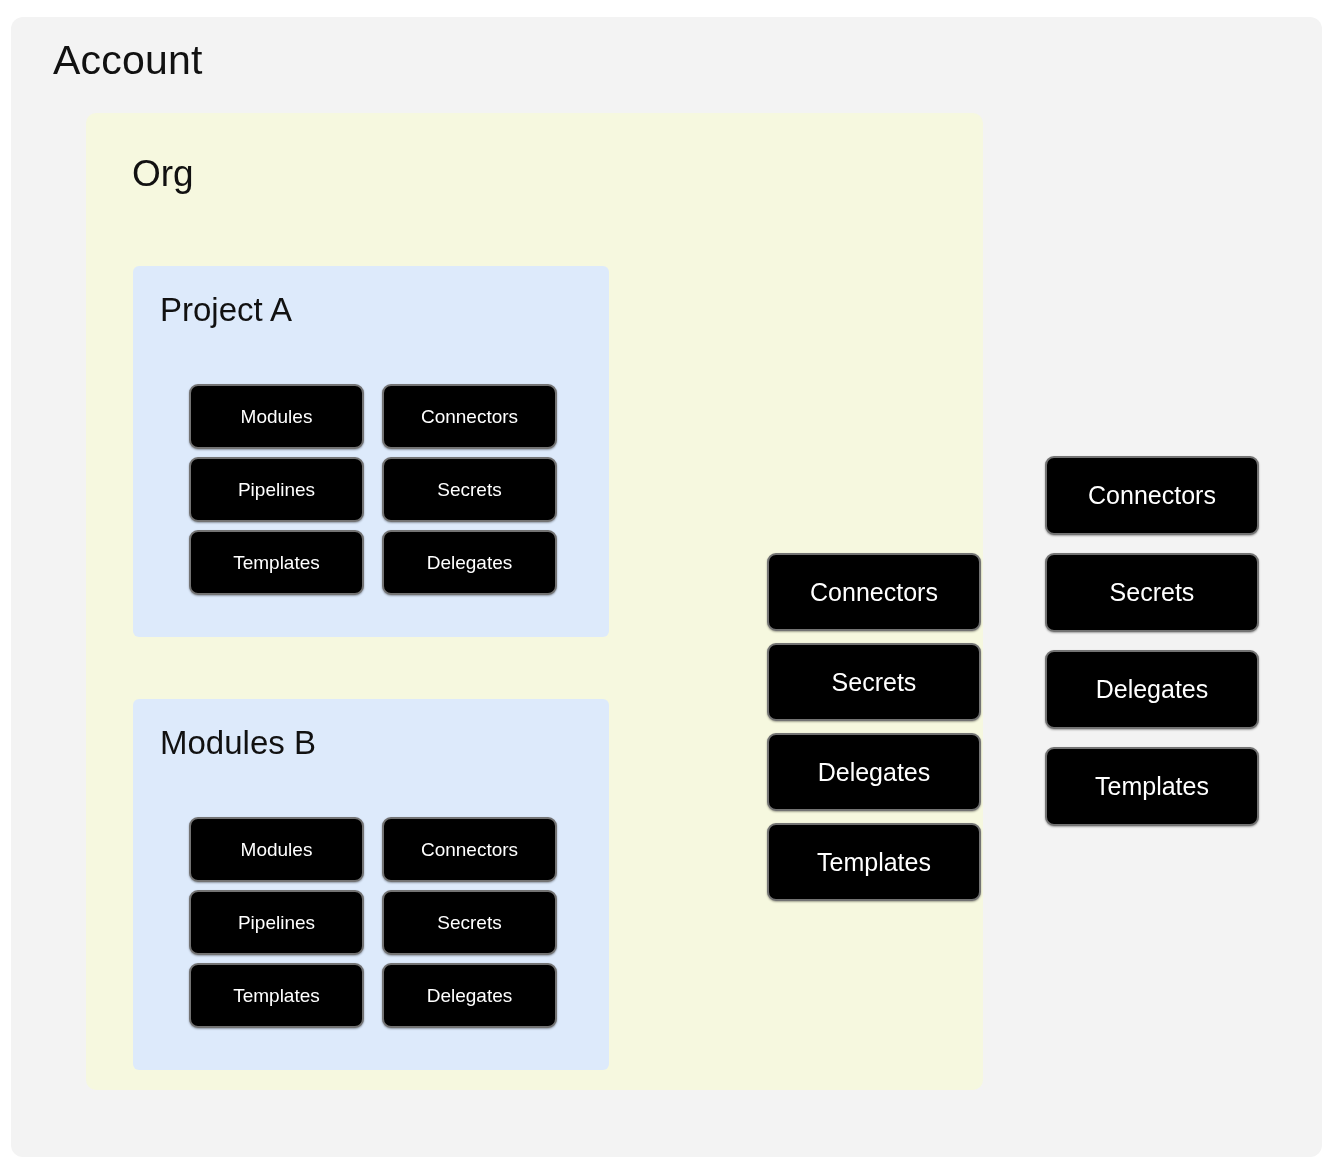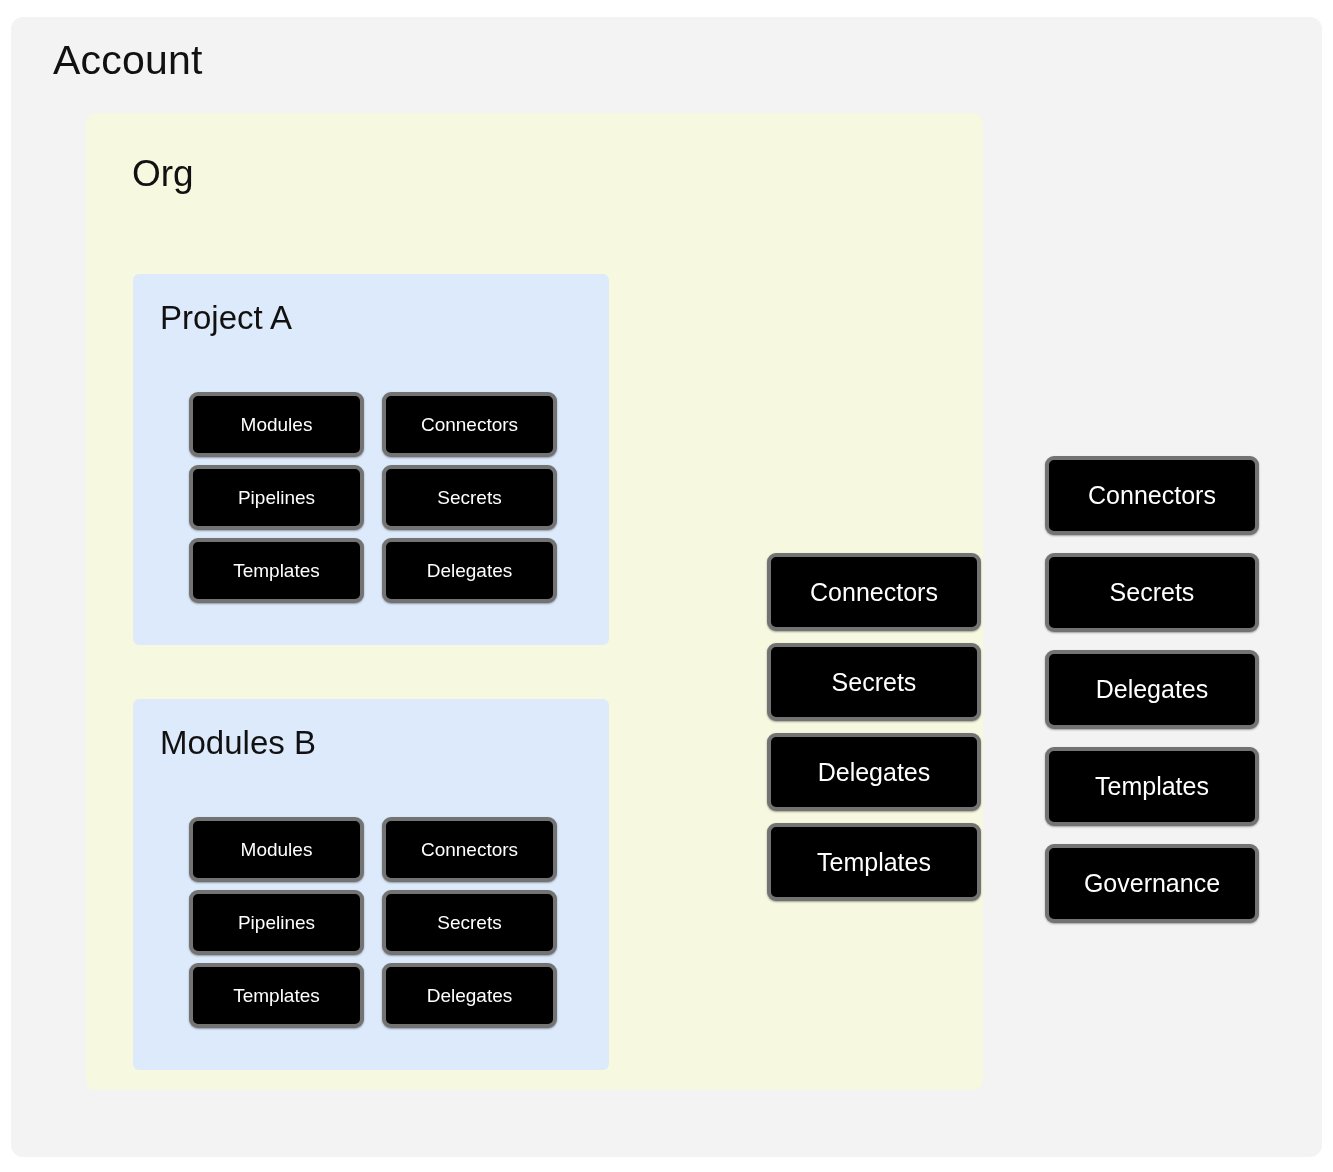"Project A" .project-a { top: 161px -> 153px }
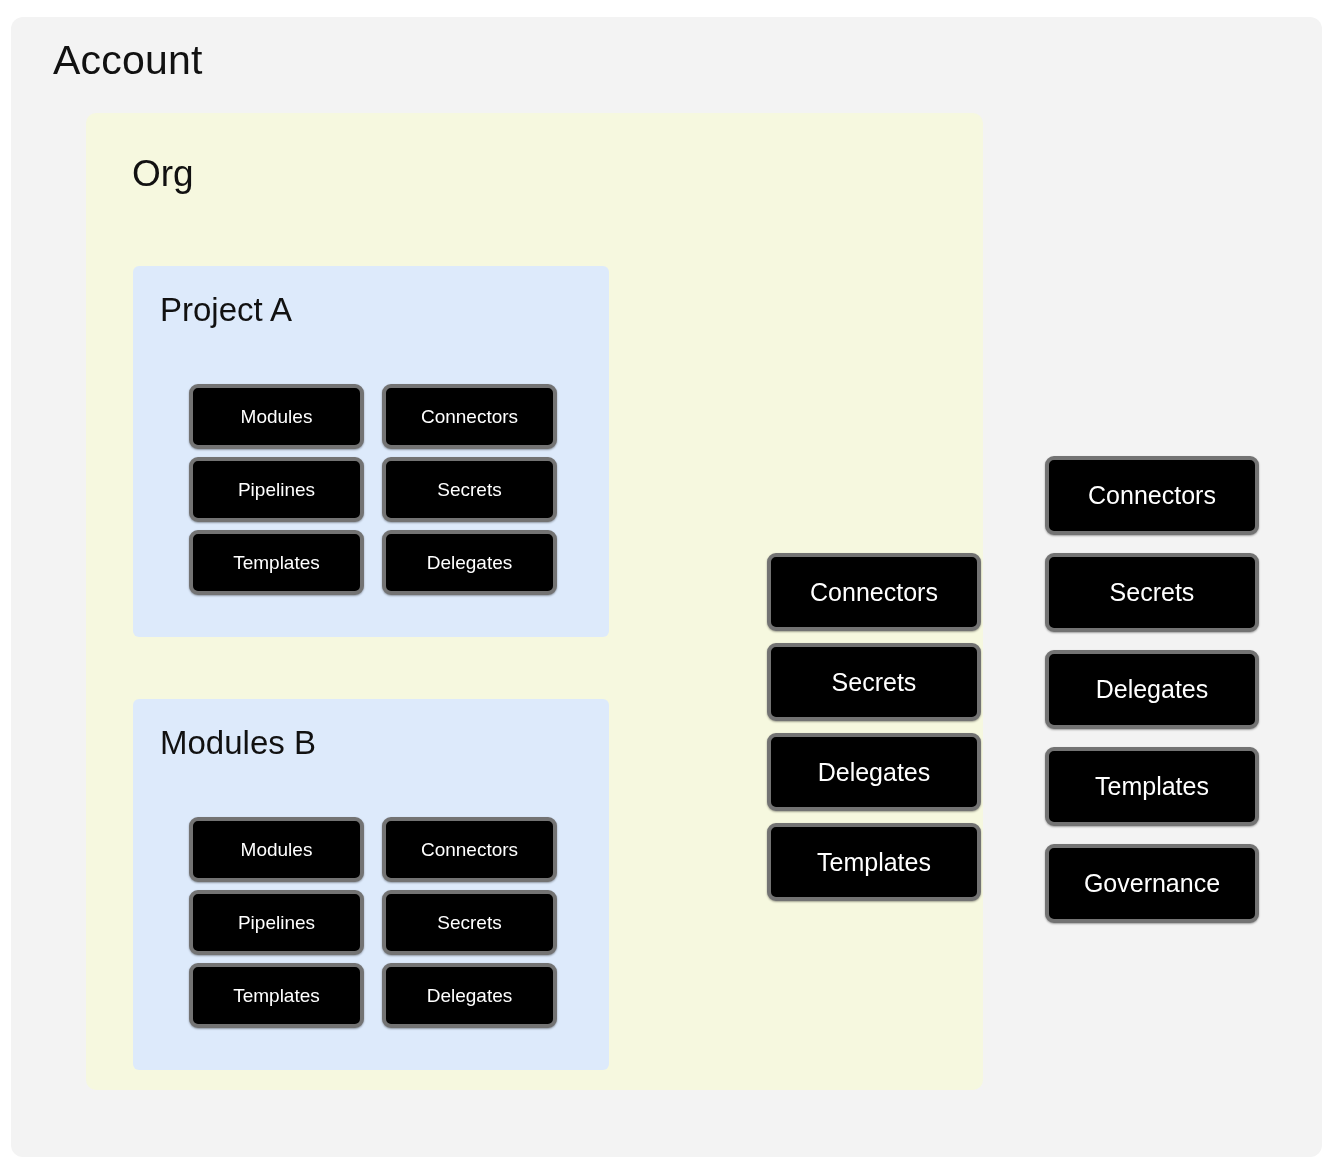"Modules" .chip { border: 4px solid #737373 -> 2px solid #737373 }
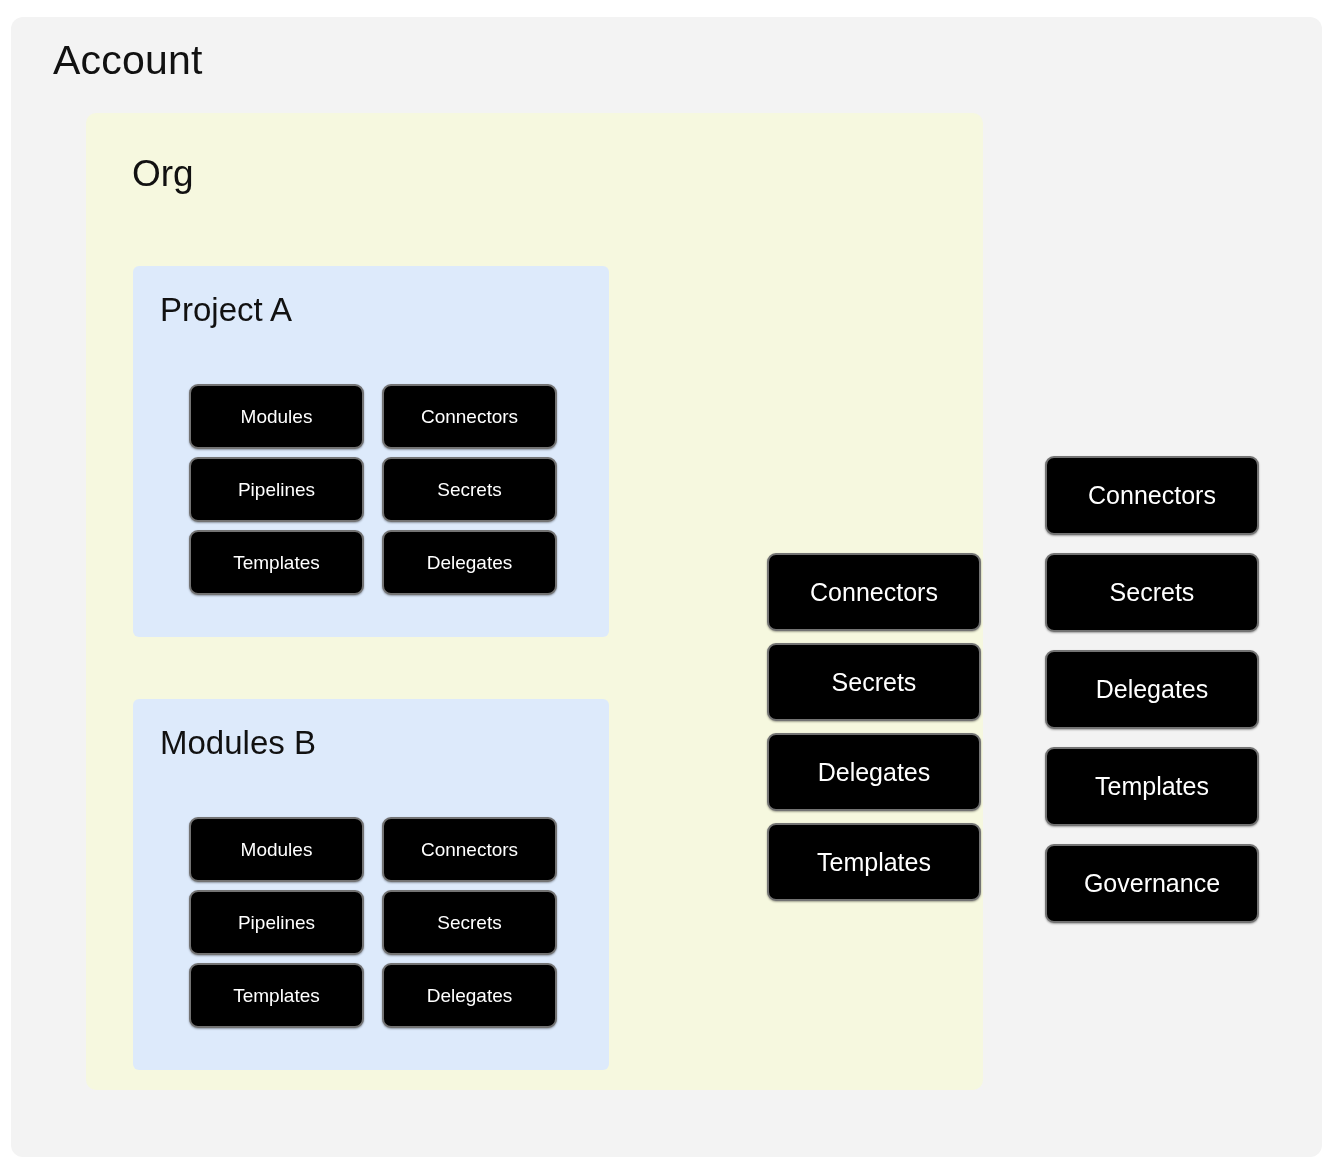"Governance" div.chip { html: <div>Governance</div> -> none }
